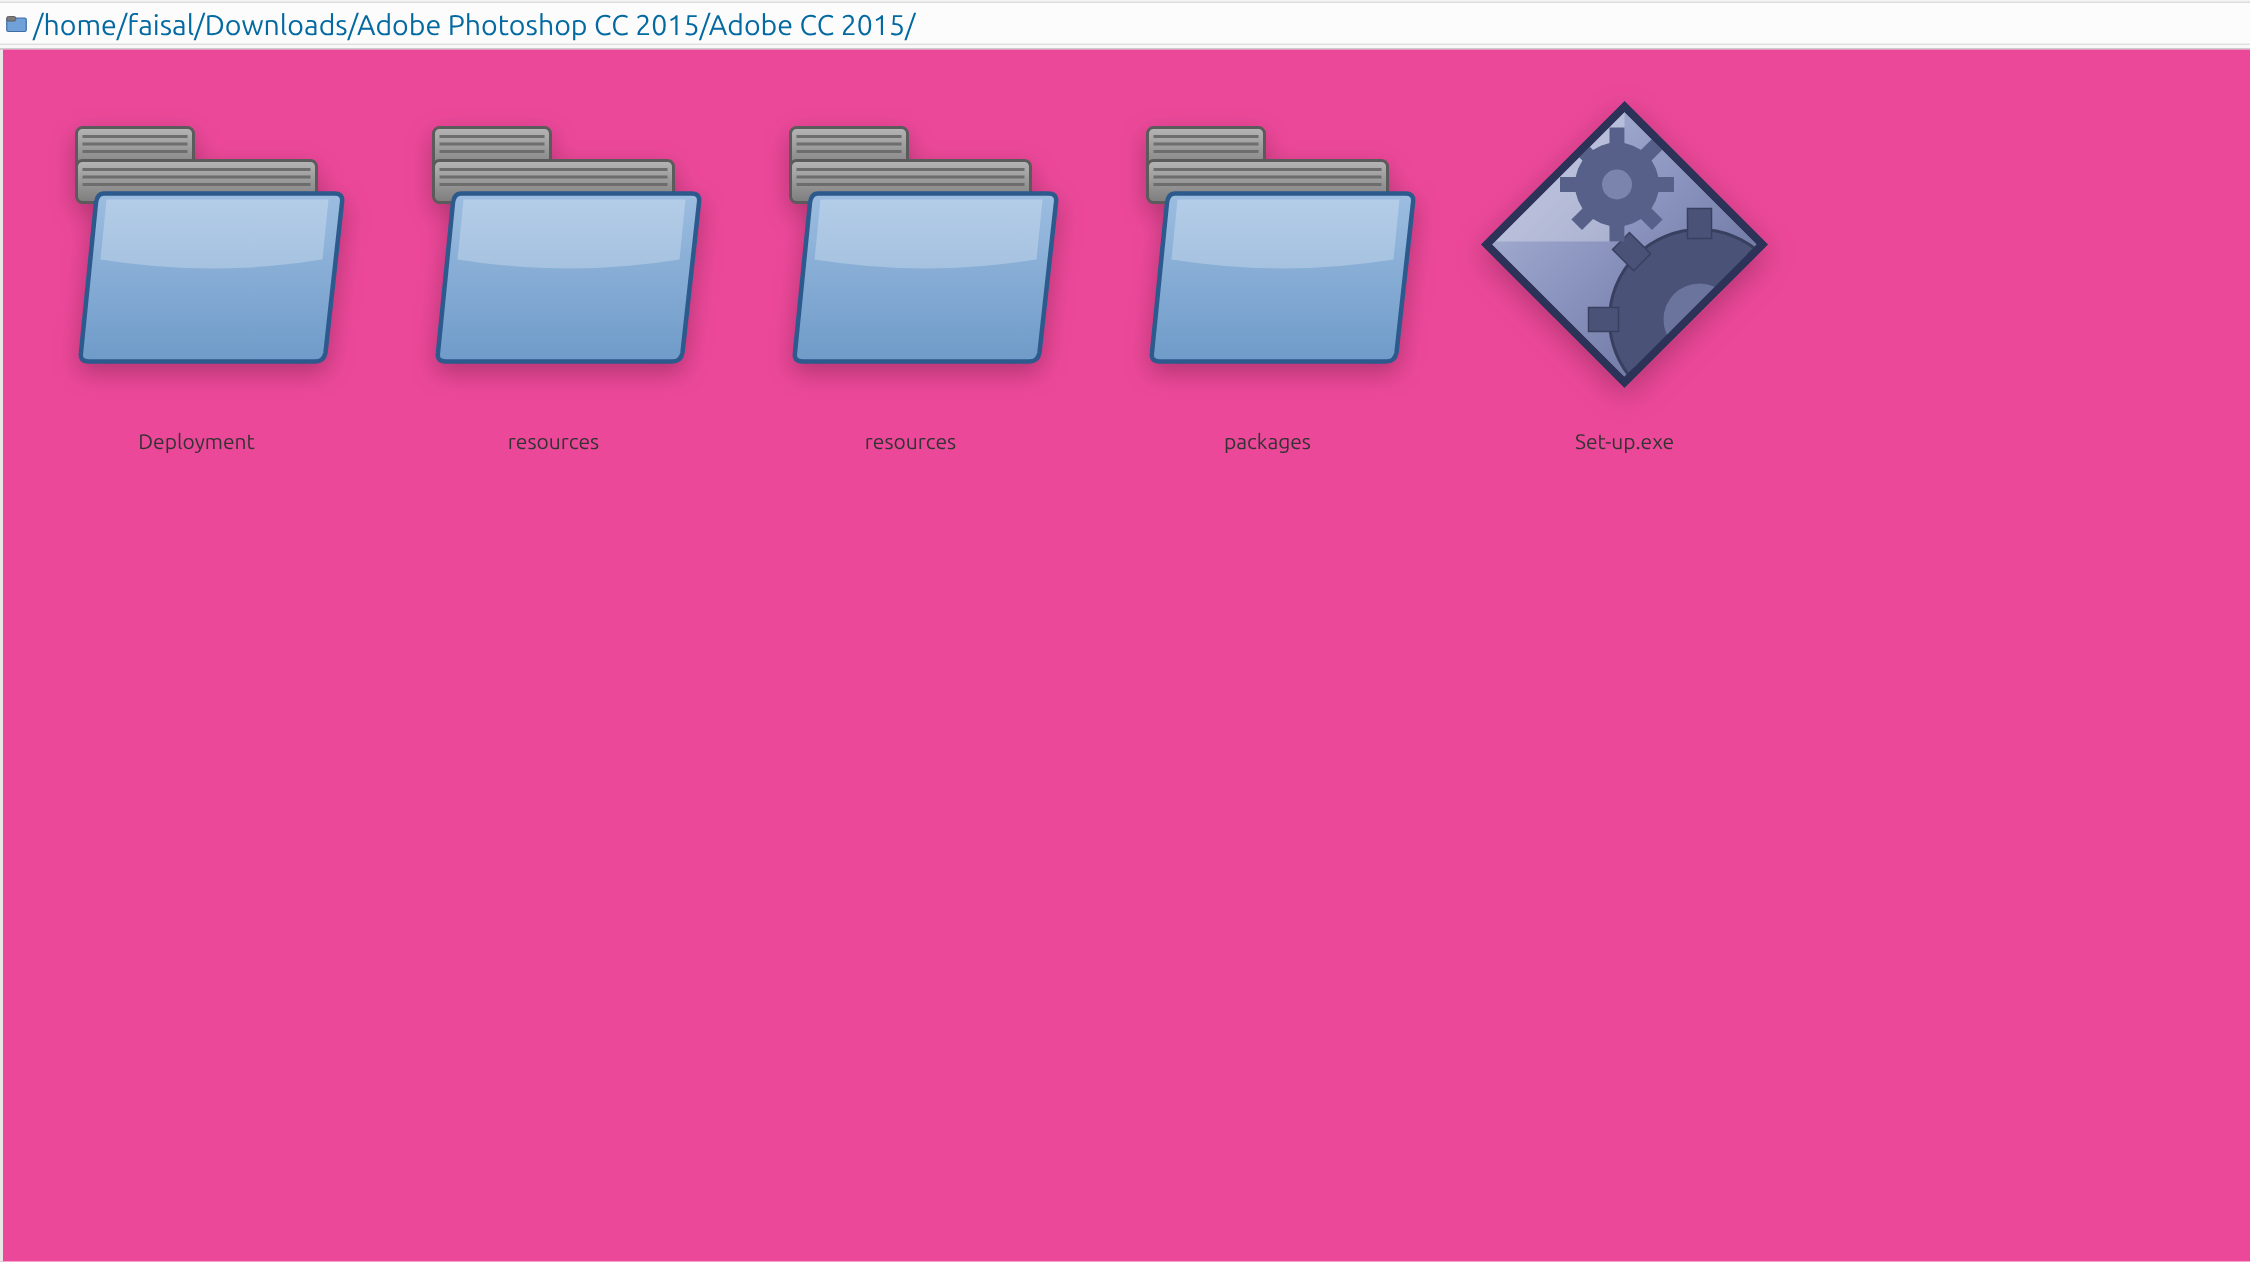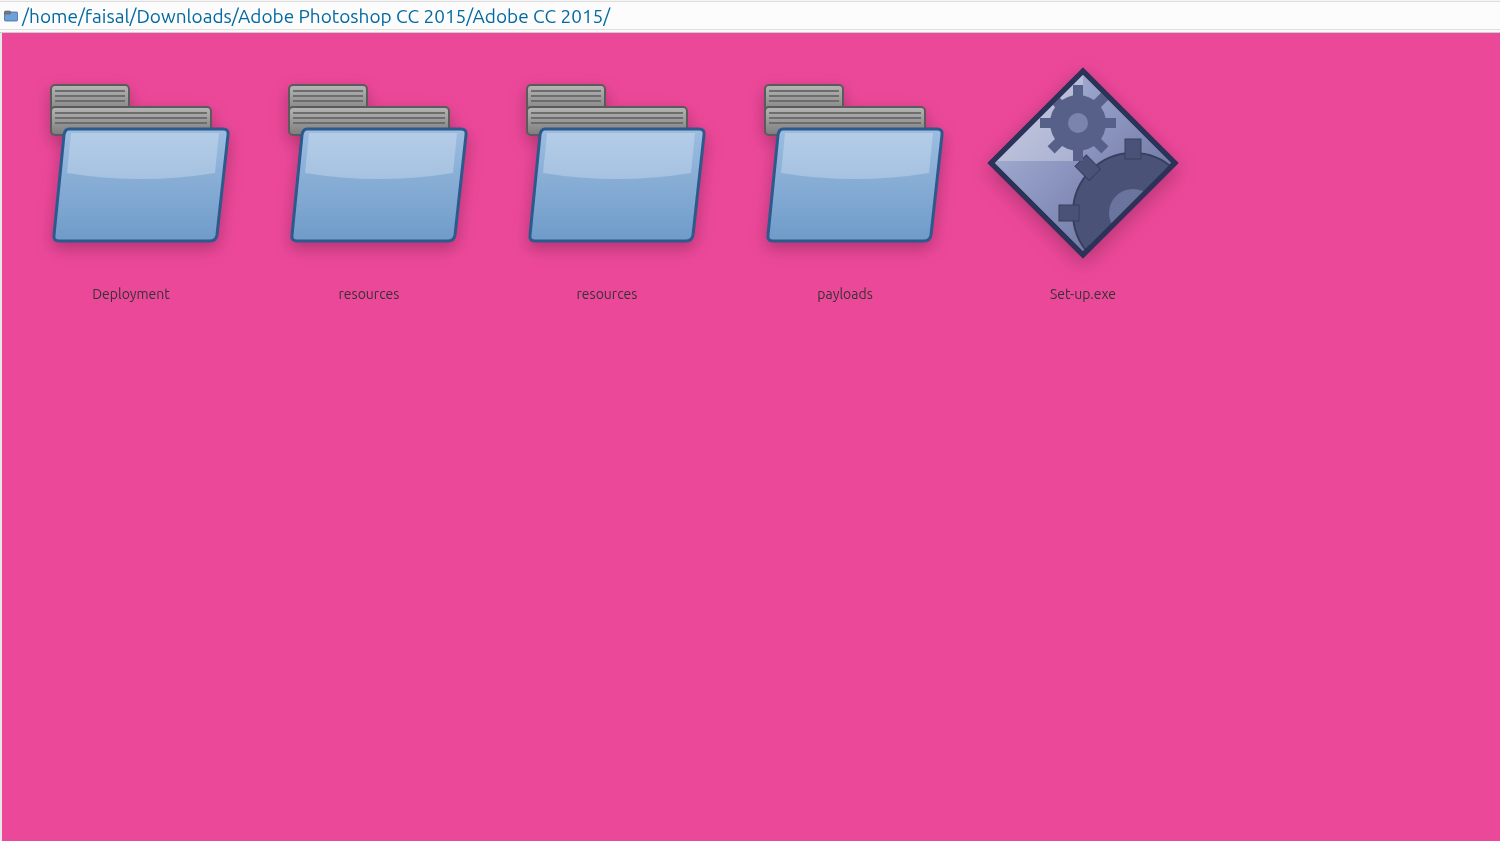"payloads" div.file-label { text: payloads -> packages }
